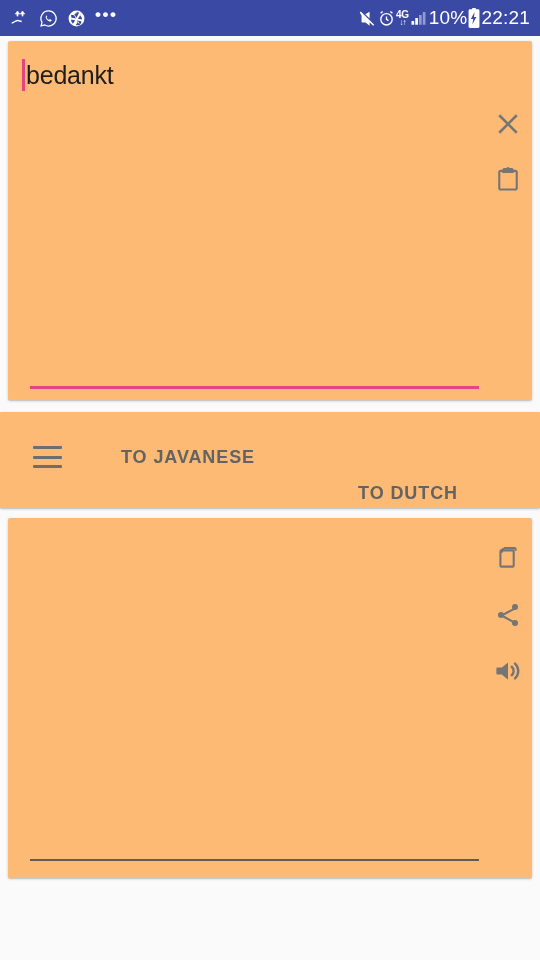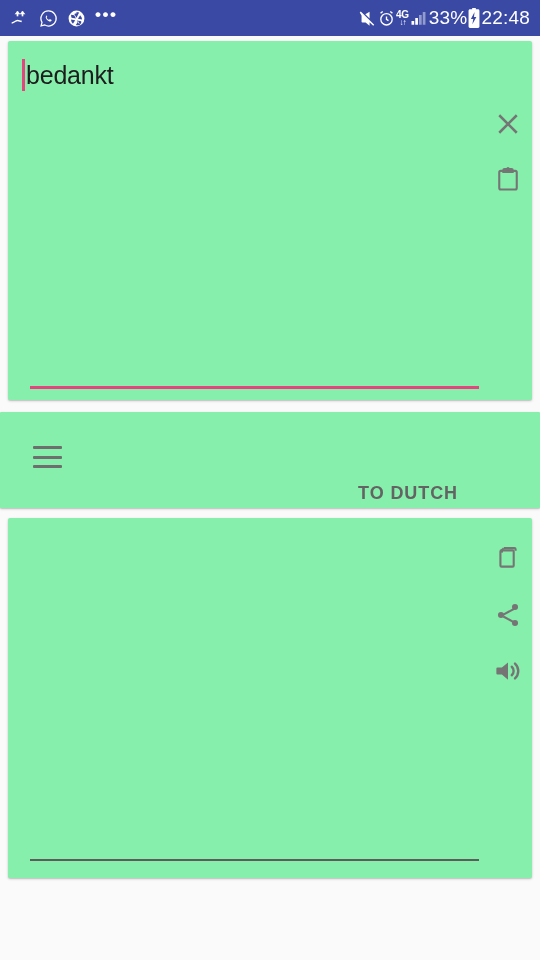"33%" span.sb-text { text: 33% -> 10% }
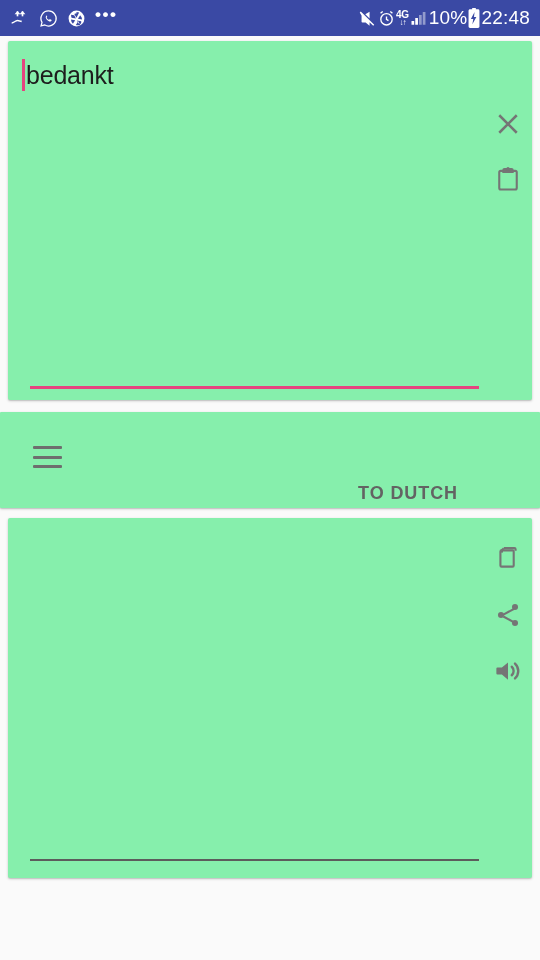"22:48" span.sb-text { text: 22:48 -> 22:21 }
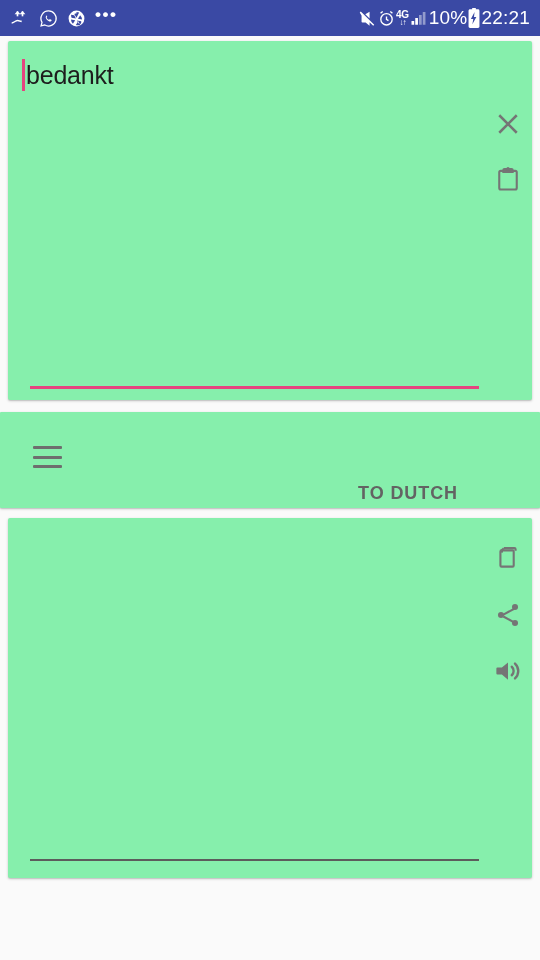"bedankt" .card { background: #86efac -> #fdba74 }
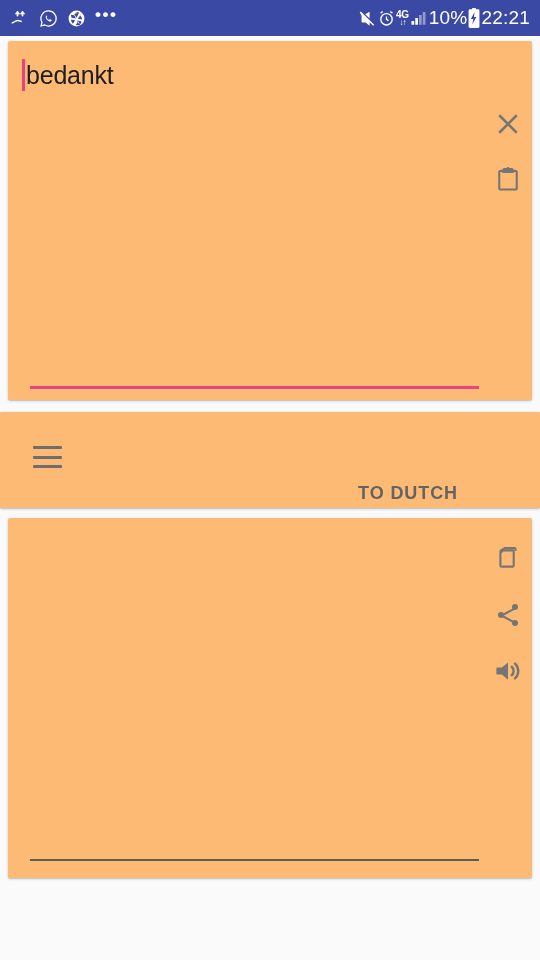"TO JAVANESE" div.lang-btn { html: none -> <div>TO JAVANESE</div> }
